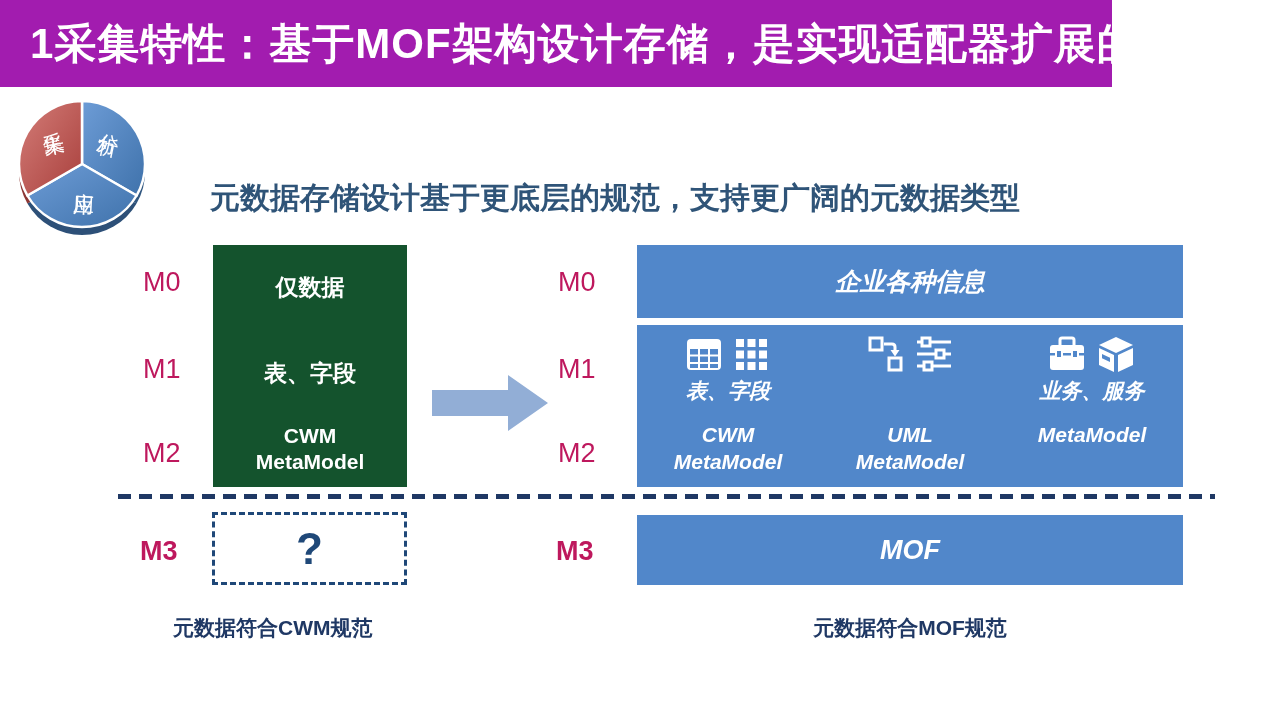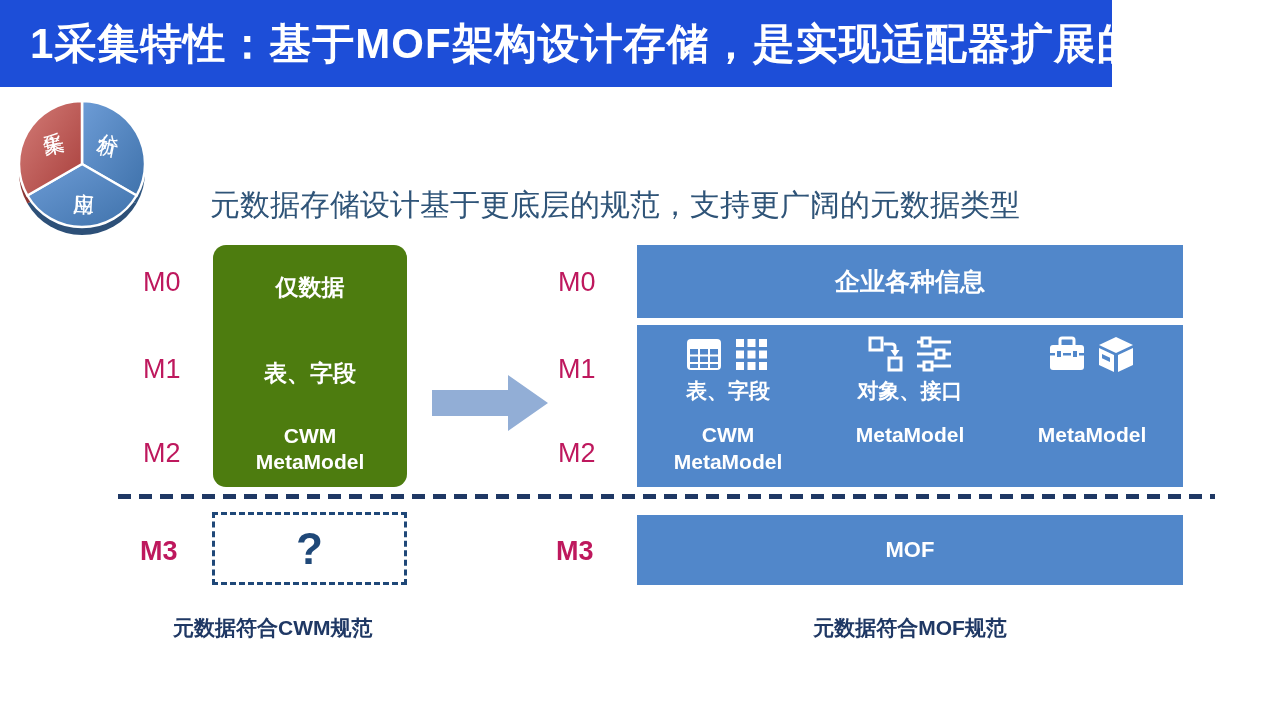"1采集特性：基于MOF架构设计存储，是实现适配器扩展的基础" .titlebar { background: #1d4ed8 -> #a21caf }
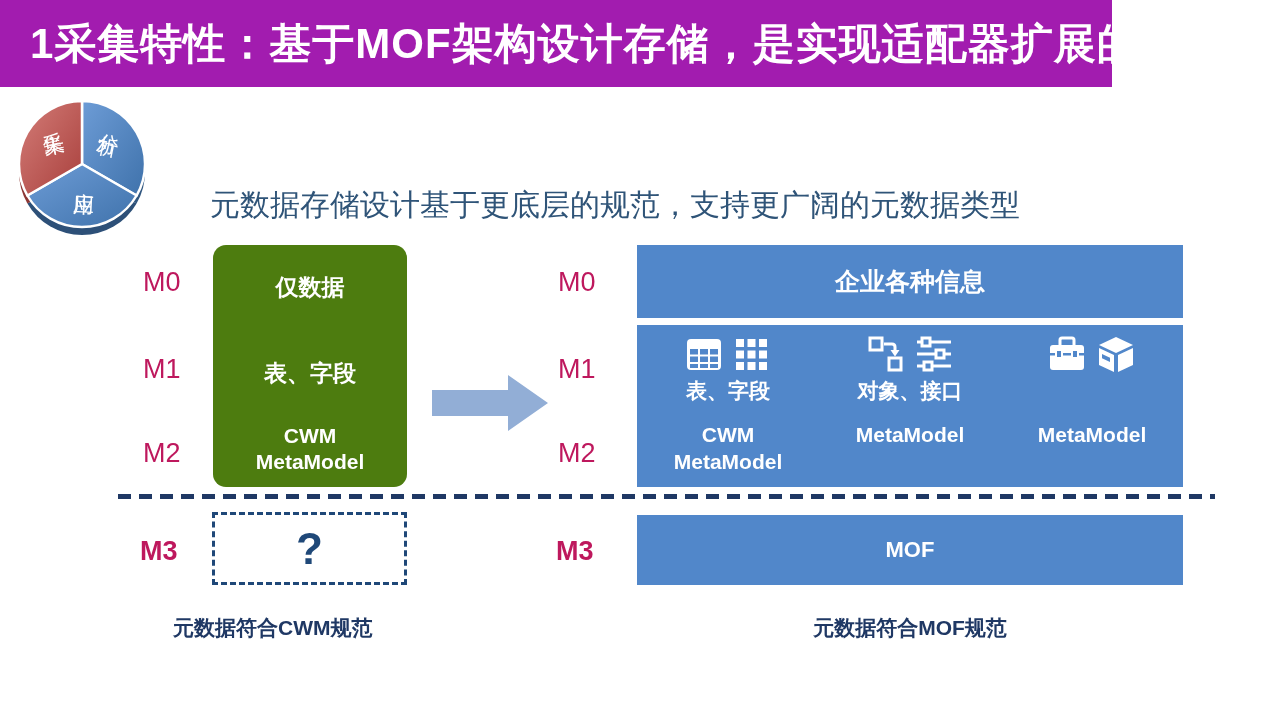"元数据存储设计基于更底层的规范，支持更广阔的元数据类型" .subtitle { font-weight: none -> bold; top: 185px -> 178px }
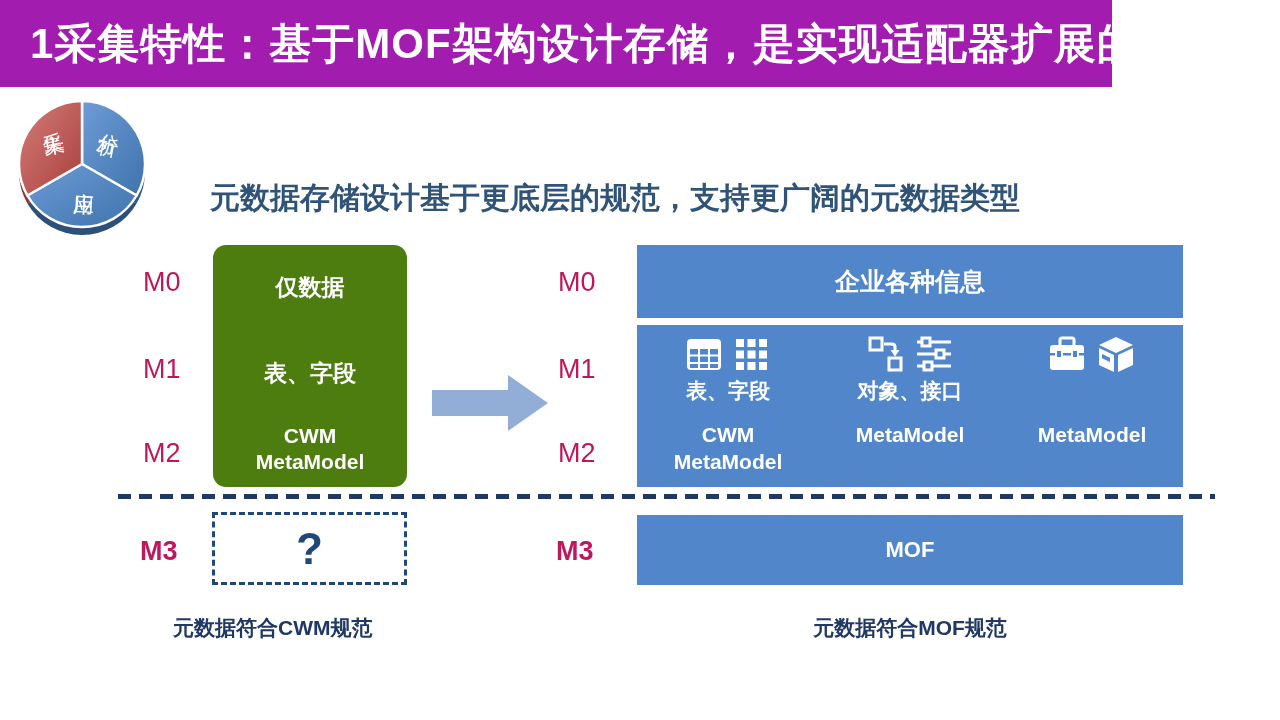"仅数据" .left-box { background: #4d7c0f -> #14532d; border-radius: 13px -> none }
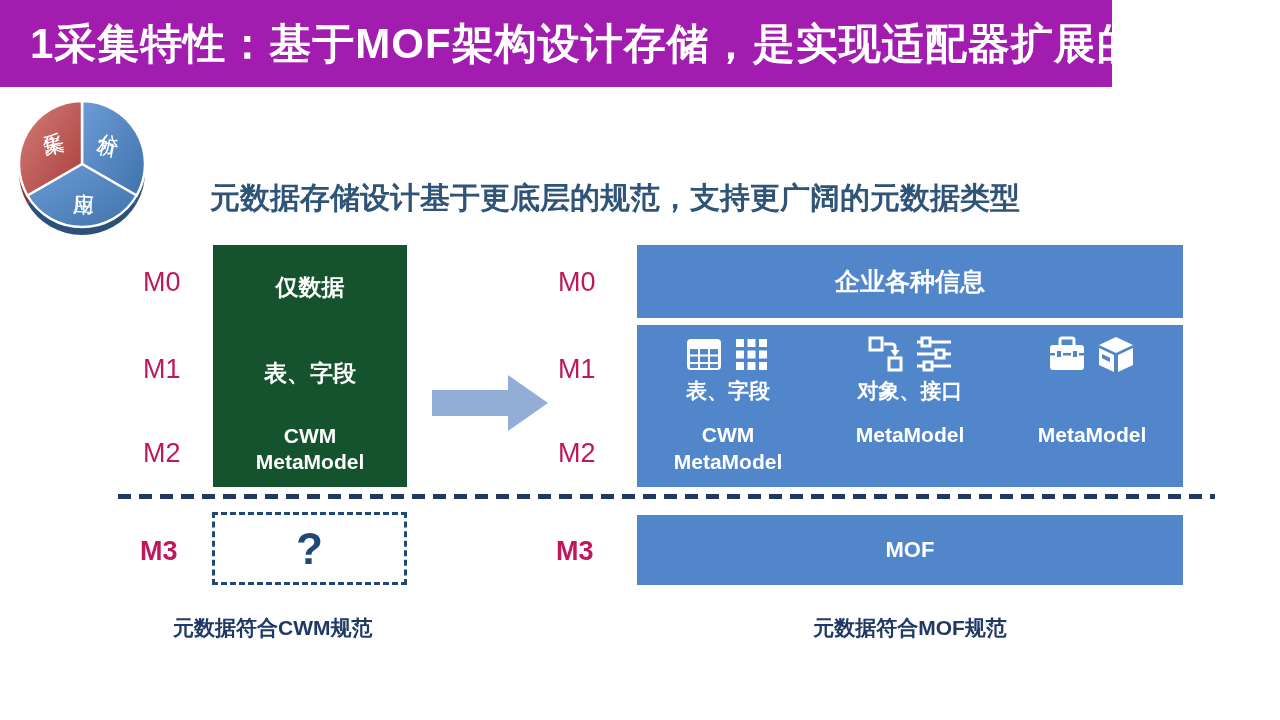"企业各种信息" .rbox { font-style: none -> italic }
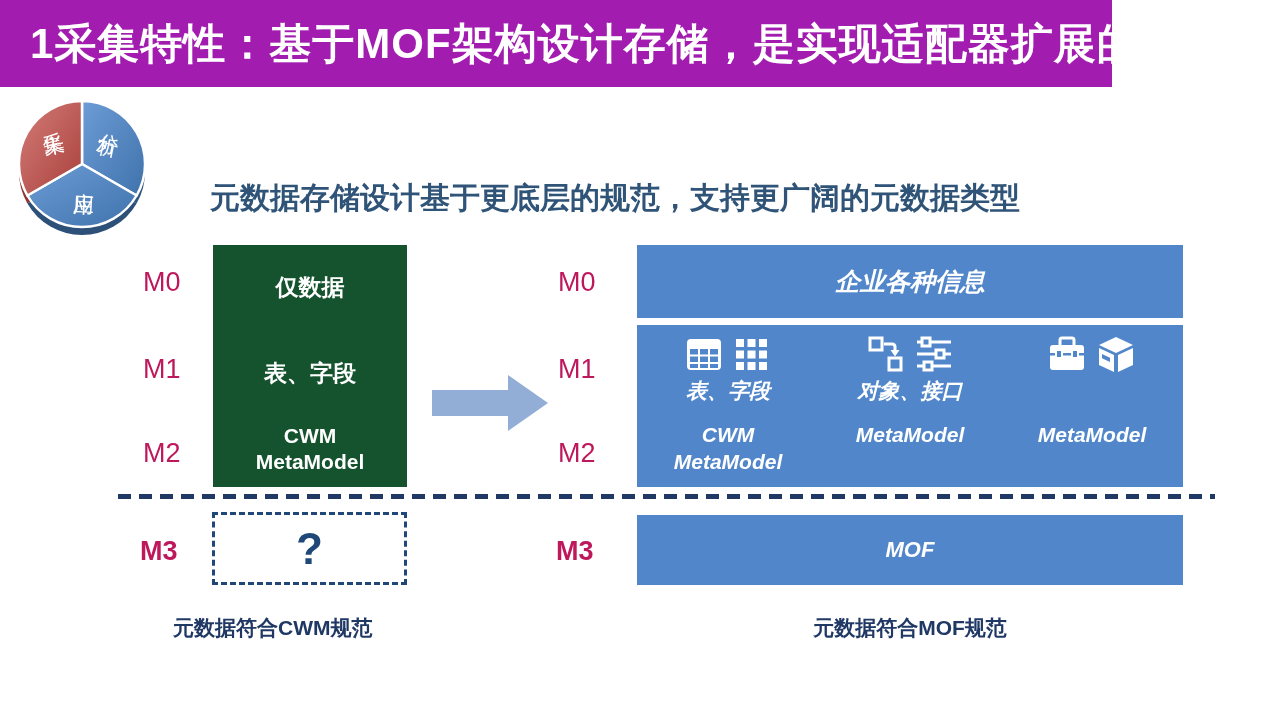"对象、接口" div.clabel { html: <div>对象、接口</div> -> none }
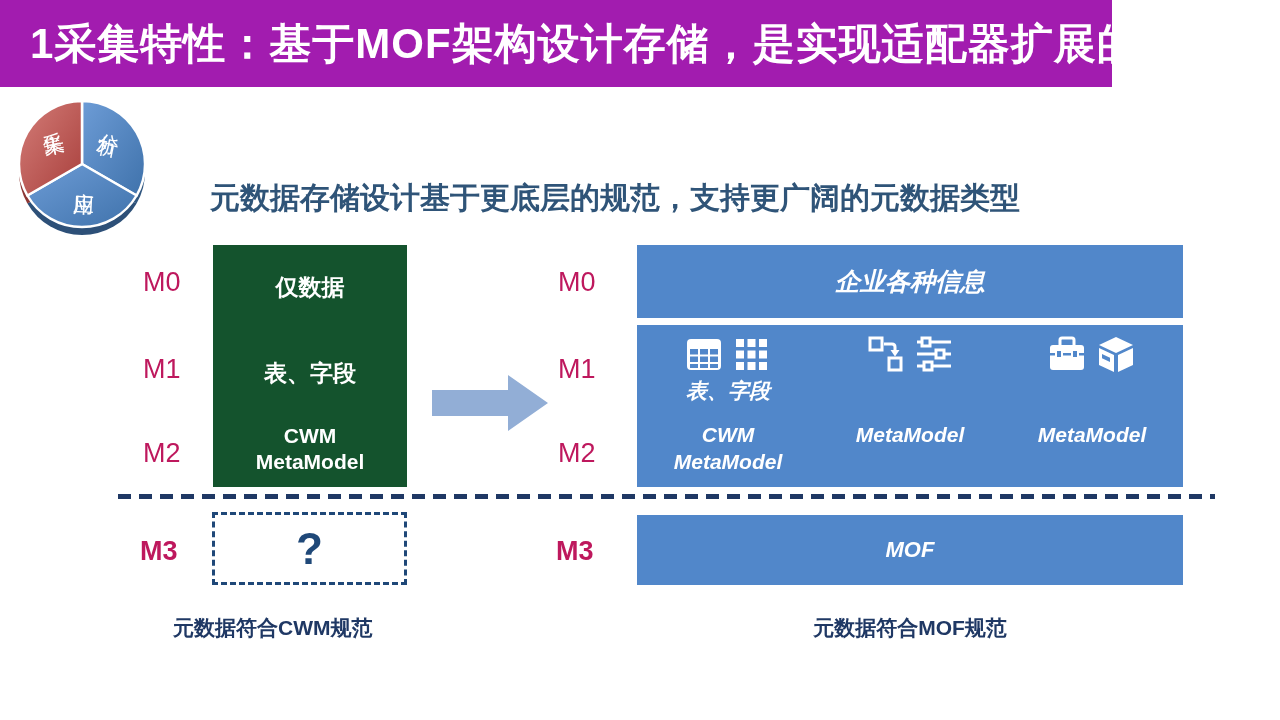"业务、服务" div.clabel { html: none -> <div>业务、服务</div> }
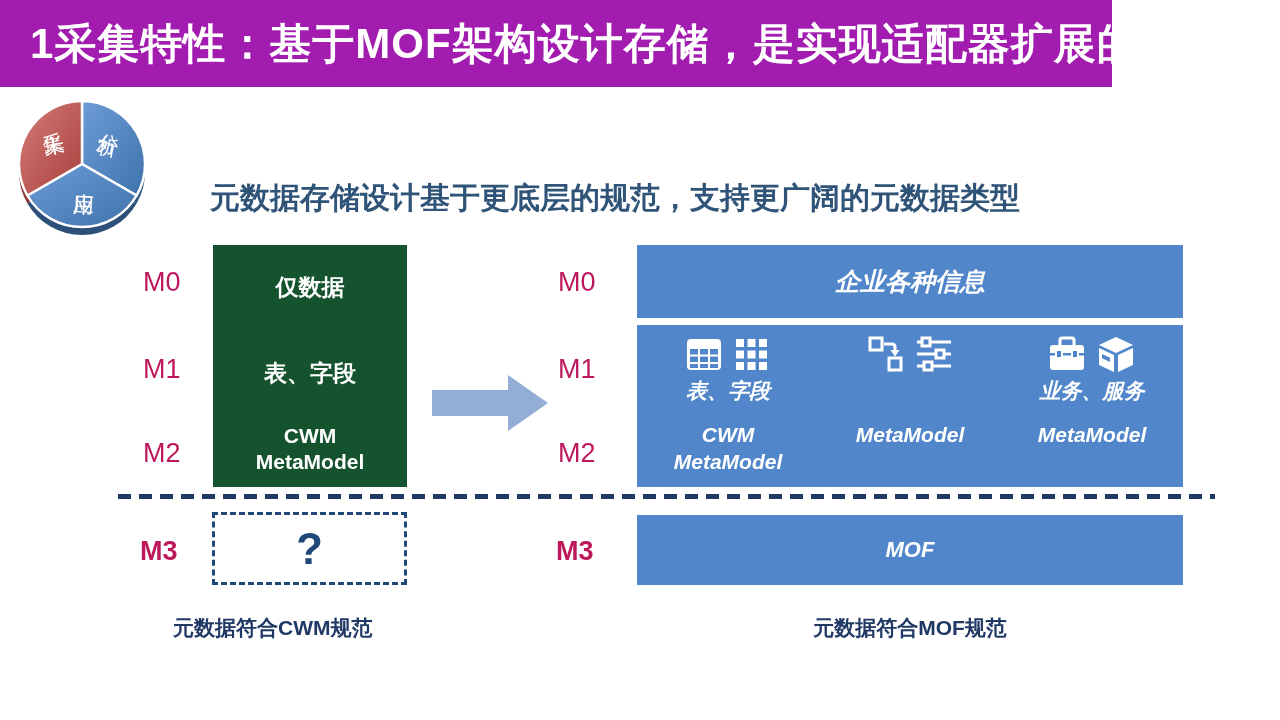"UML" div { html: none -> <div>UML</div> }
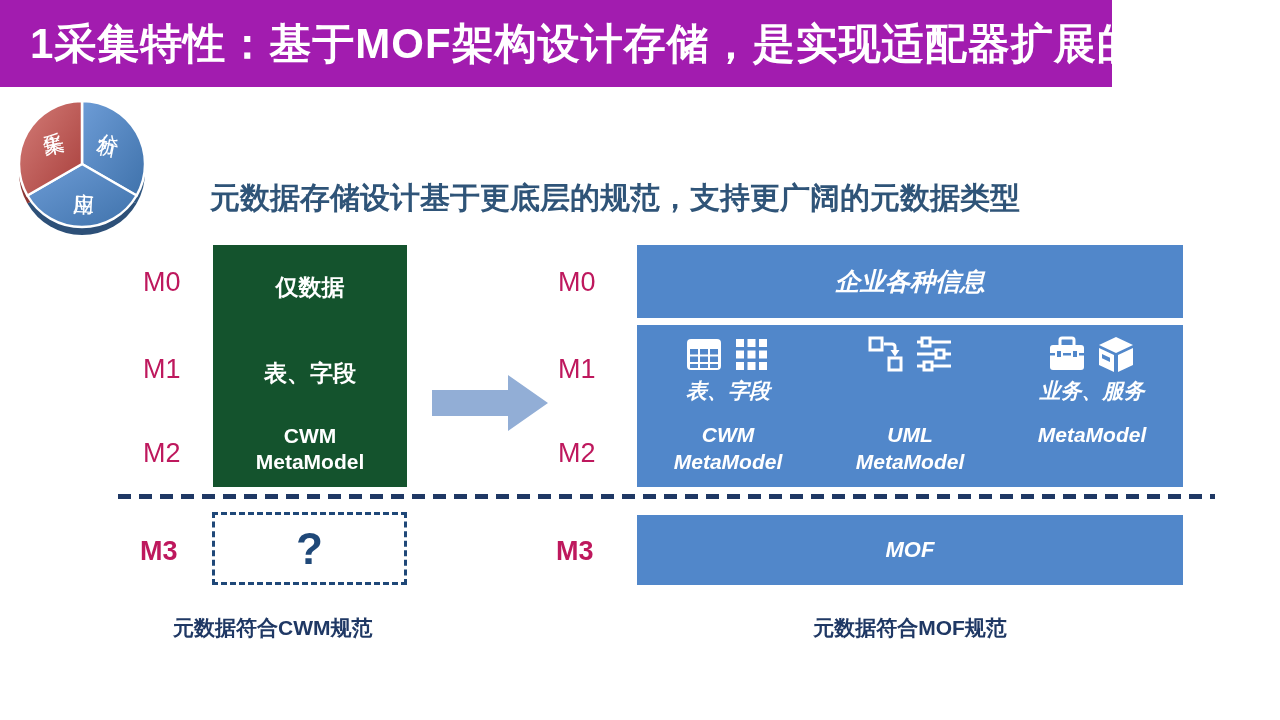"MOF" .r-m3 { font-size: 22px -> 27px }
